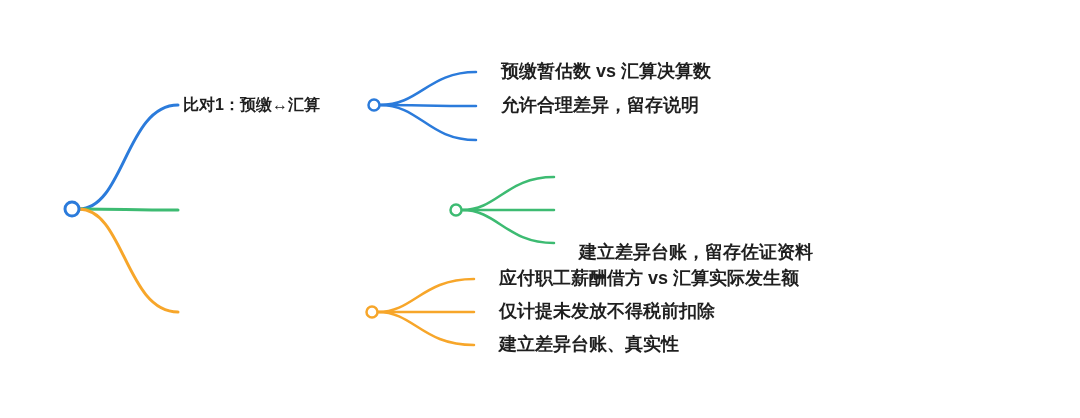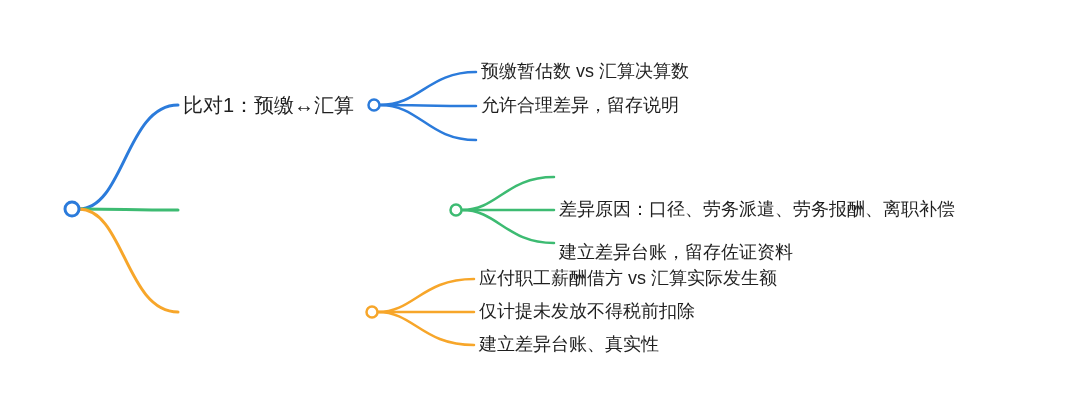"预缴暂估数 vs 汇算决算数" .leaf { font-weight: normal -> bold; margin-left: none -> 20px }
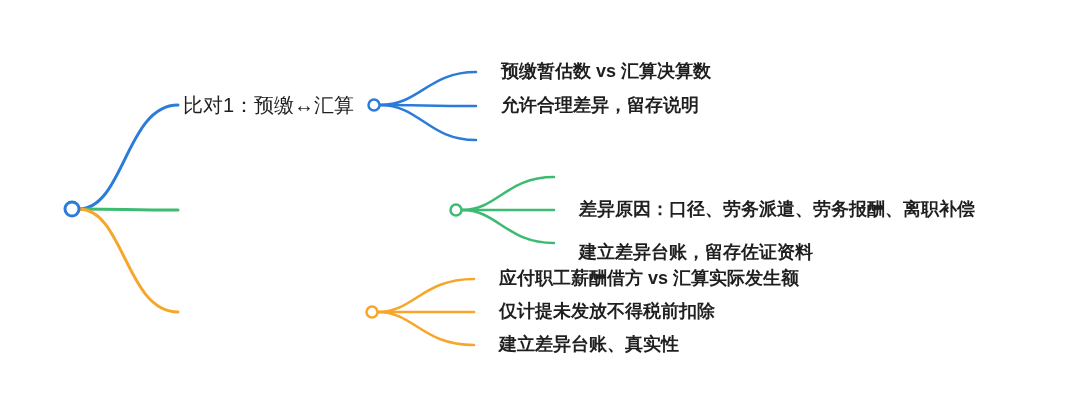"比对1：预缴↔汇算" .branch-label { font-size: 20px -> 16px; font-weight: normal -> bold }
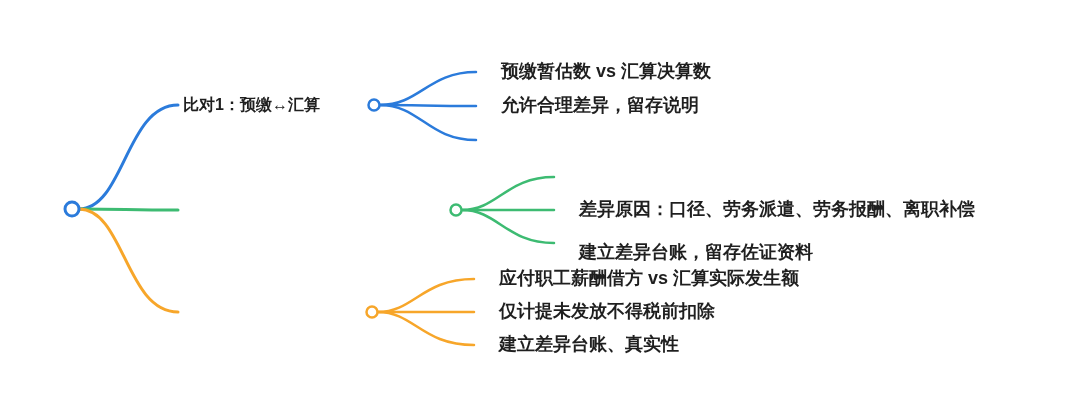"差异原因：口径、劳务派遣、劳务报酬、离职补偿" div.node { html: <div>差异原因：口径、劳务派遣、劳务报酬、离职补偿</div> -> none }
